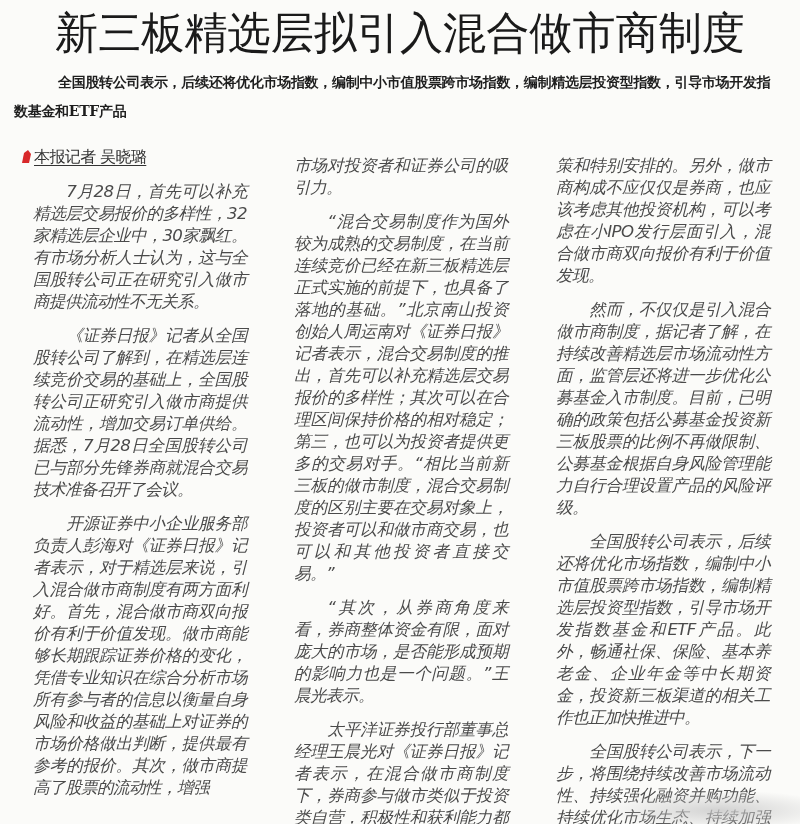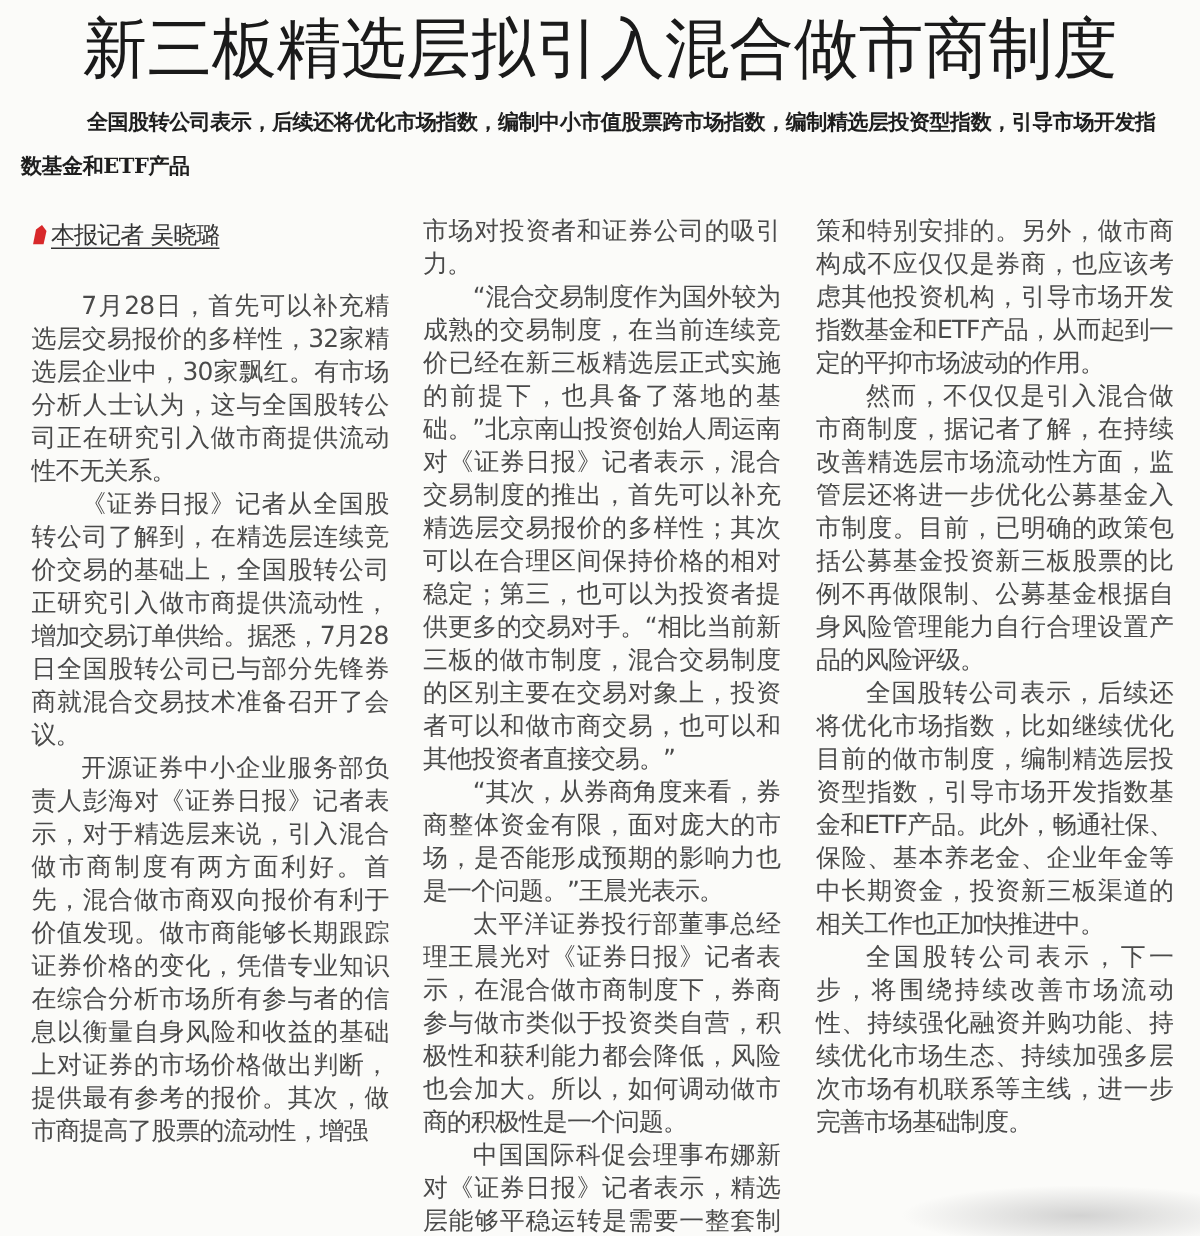"本报记者 吴晓璐" .byline { margin-bottom: 26px -> 14px }
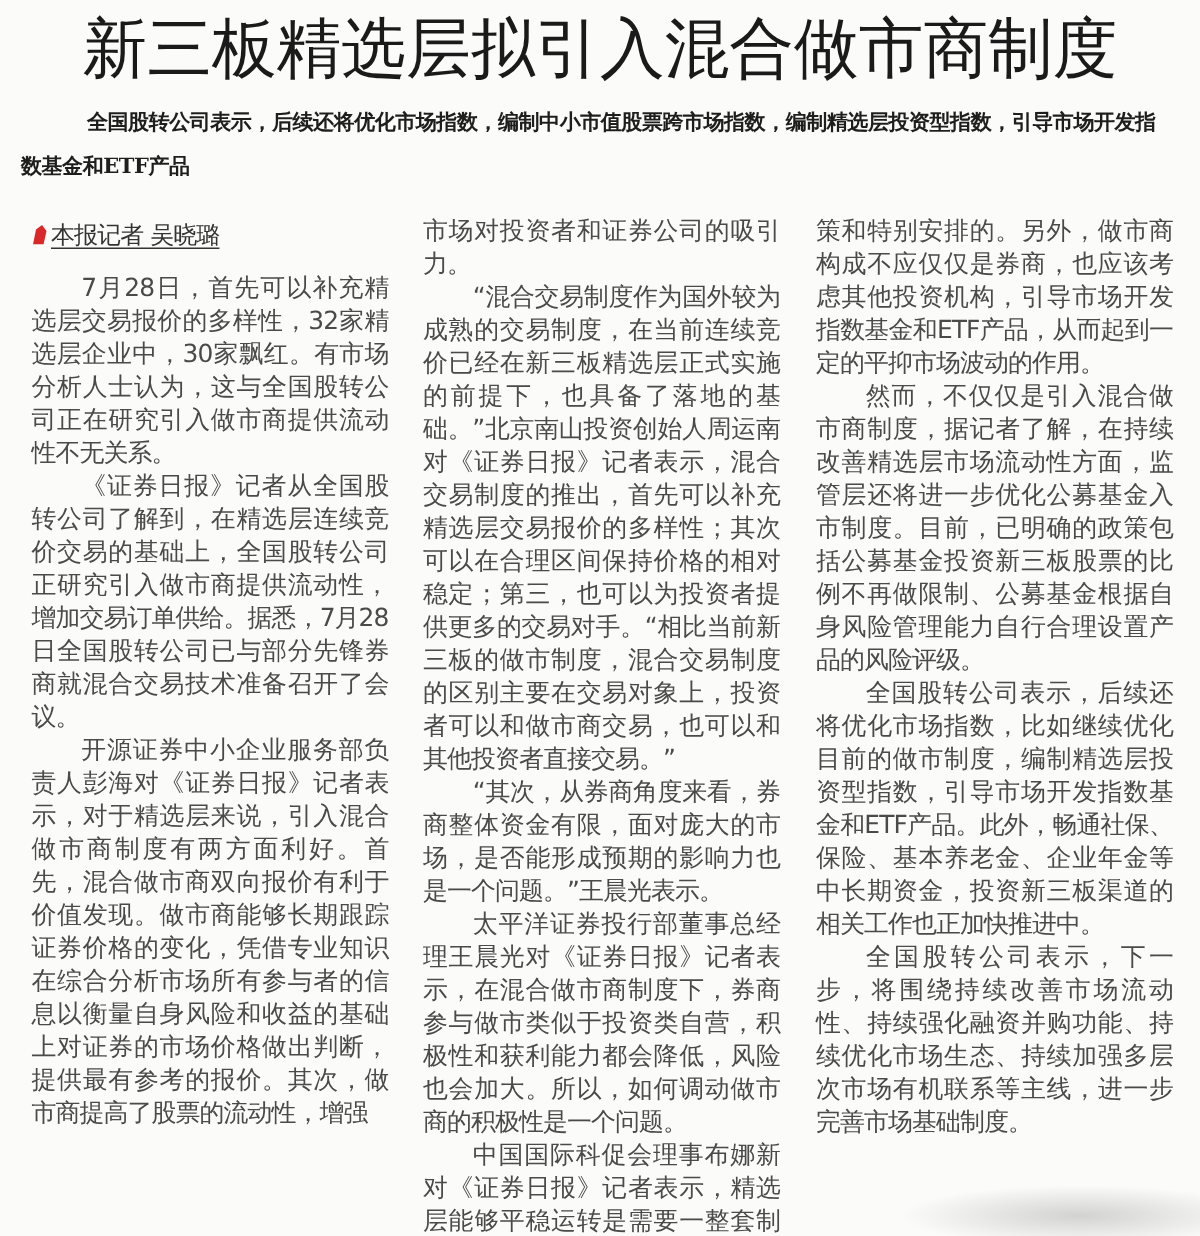"市场对投资者和证券公司的吸引力。" .col p { font-style: none -> italic; margin: 0 -> 12px }
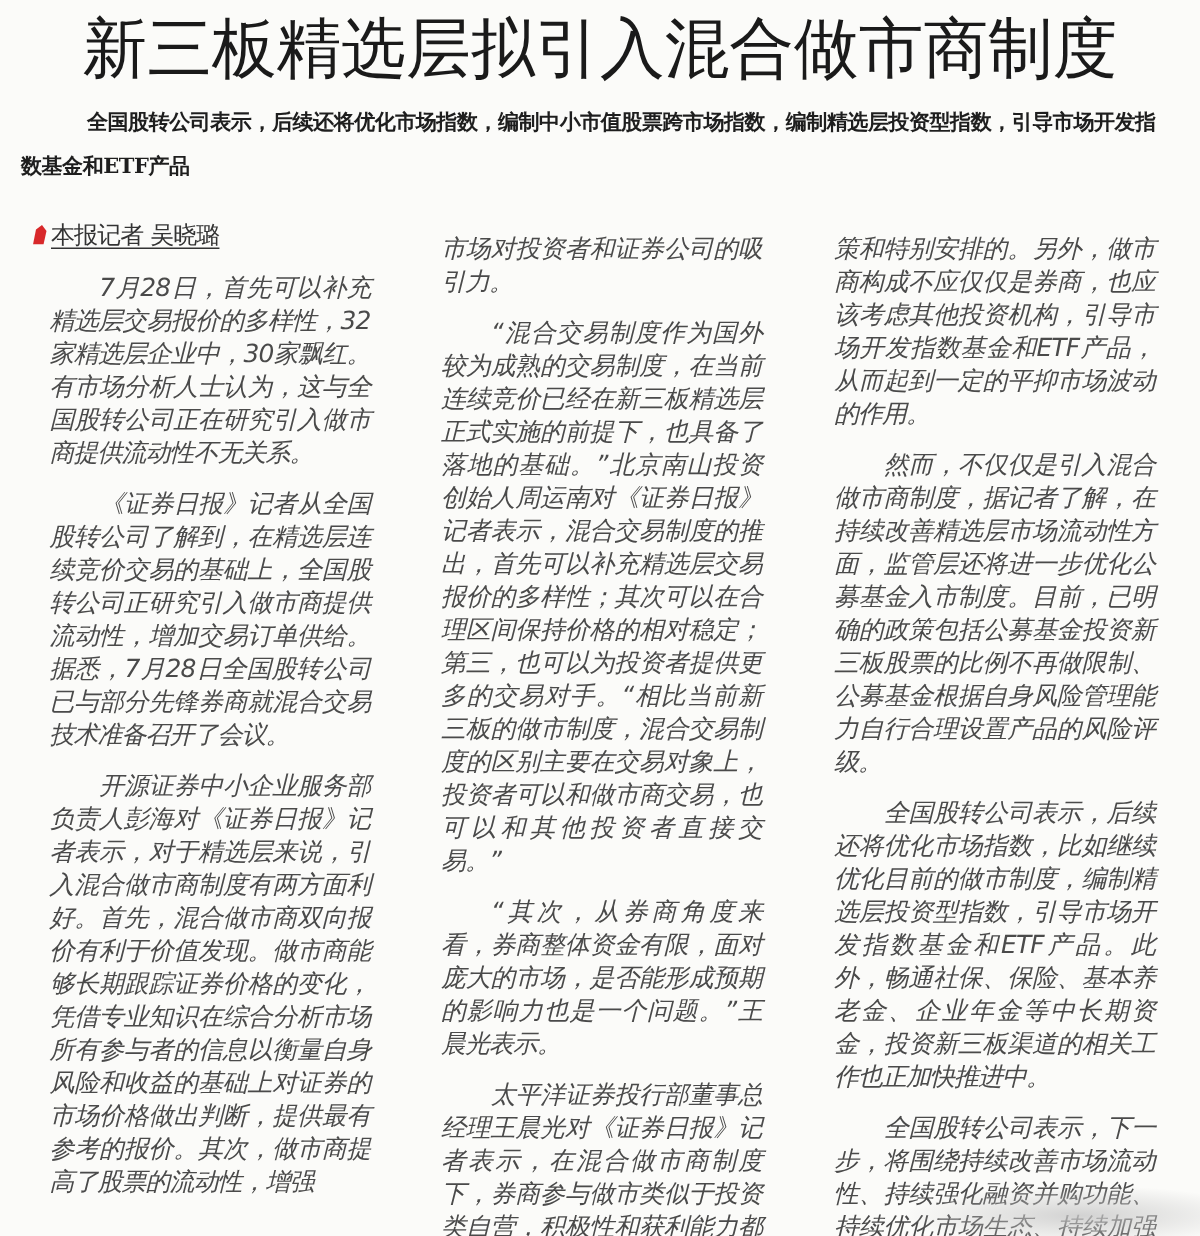"策和特别安排的。另外，做市商构成不应仅仅是券商，也应该考虑其他投资机构，引导市场" p.cont { text: 引导市场开发指数基金和ETF产品，从而起到一定的平抑市场波动的作用 -> 可以考虑在小IPO发行层面引入，混合做市商双向报价有利于价值发现 }
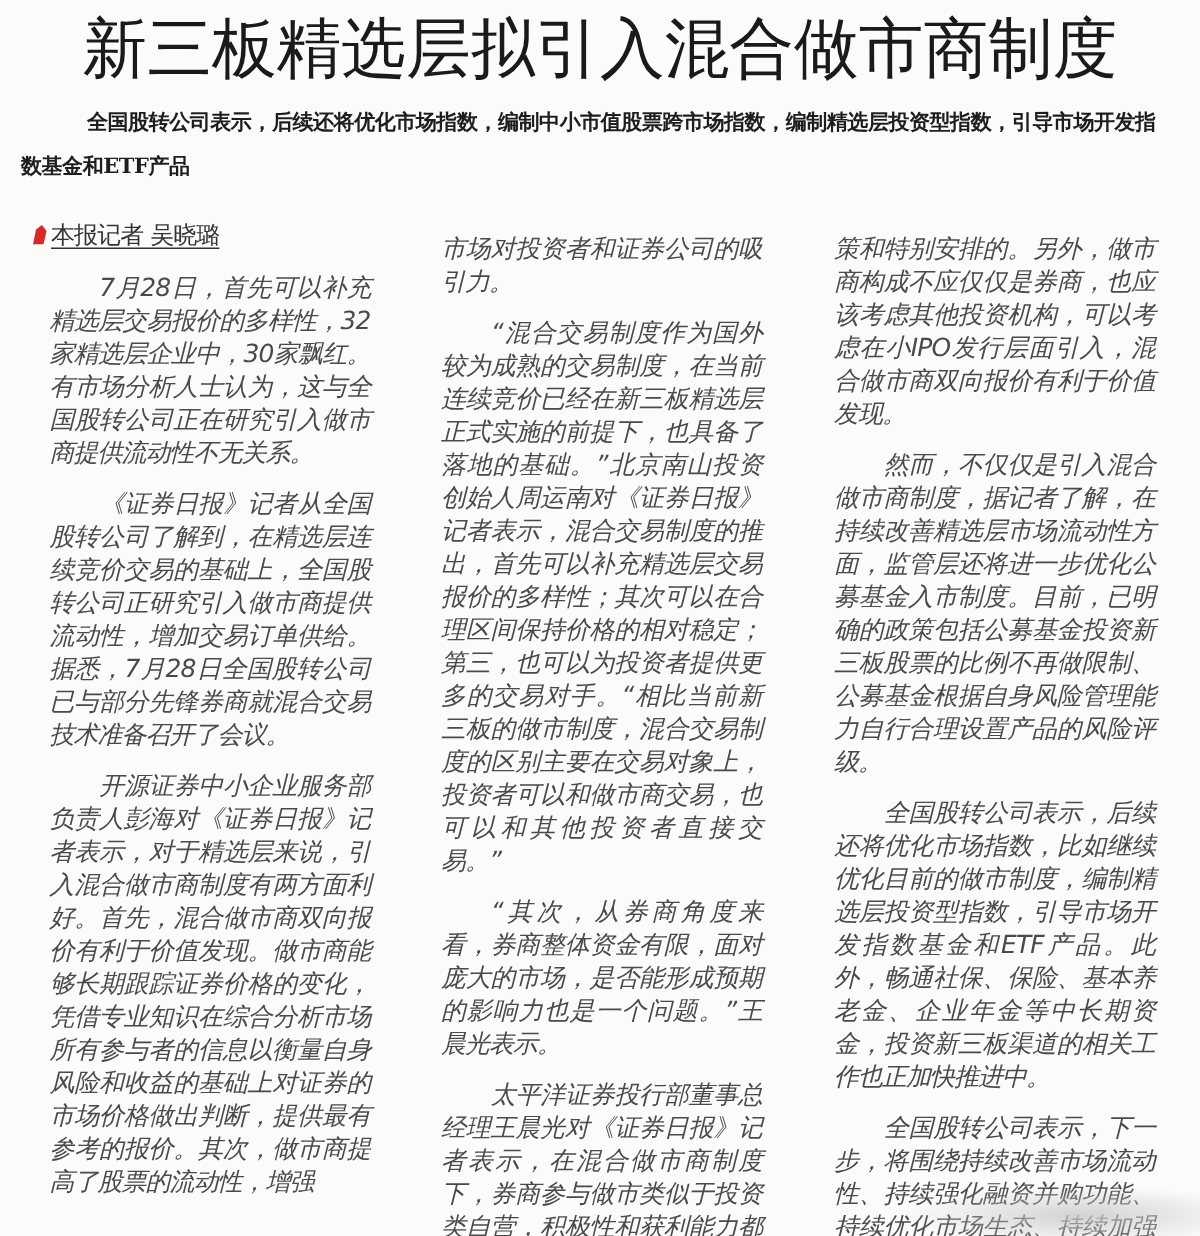"全国股转公司表示，后续还将优化市场指数，比如继续优化目前的做市制度，编制精选层投" p { text: 比如继续优化目前的做市制度 -> 编制中小市值股票跨市场指数 }
